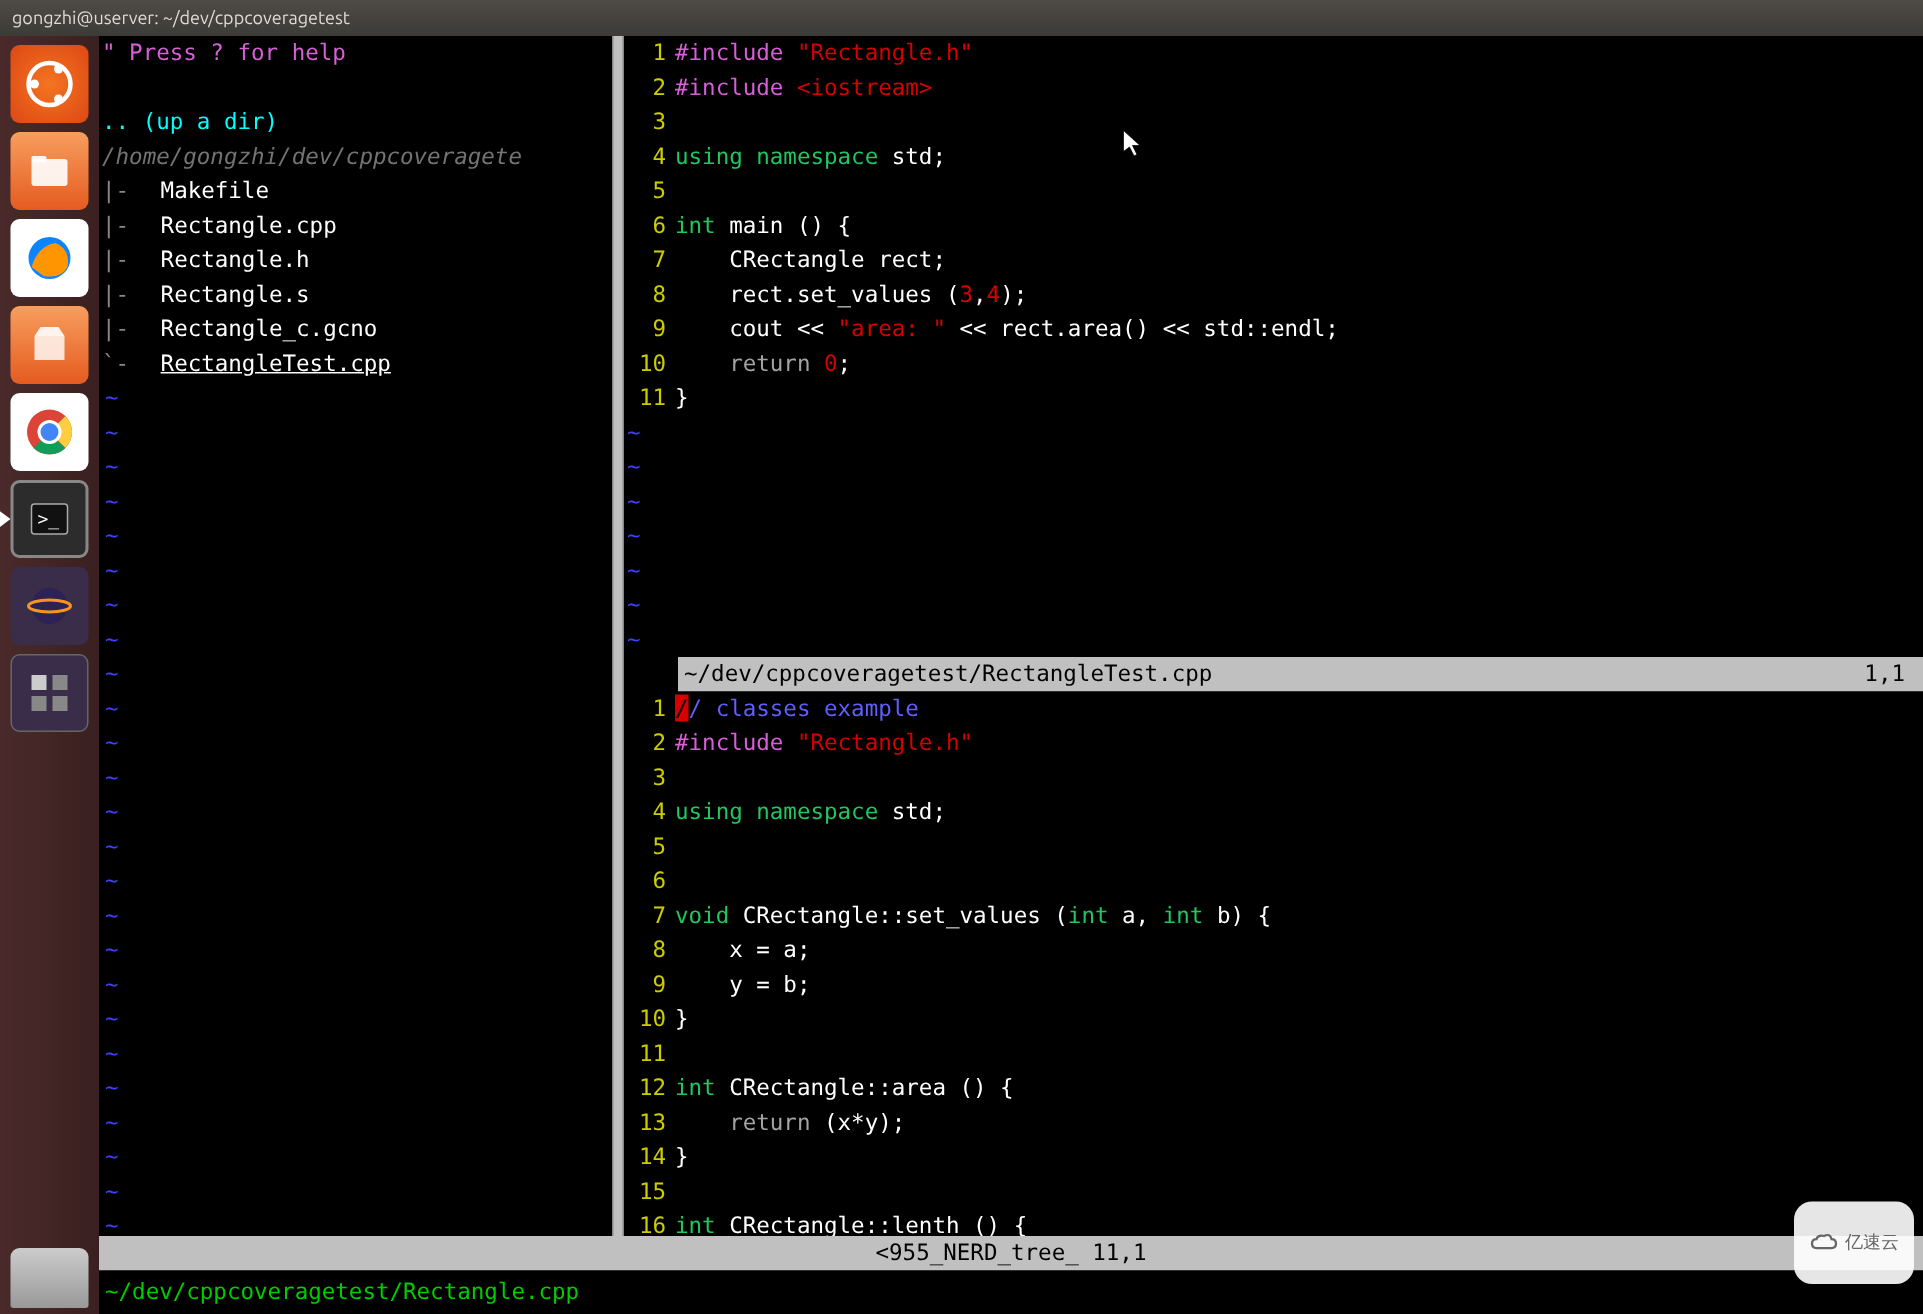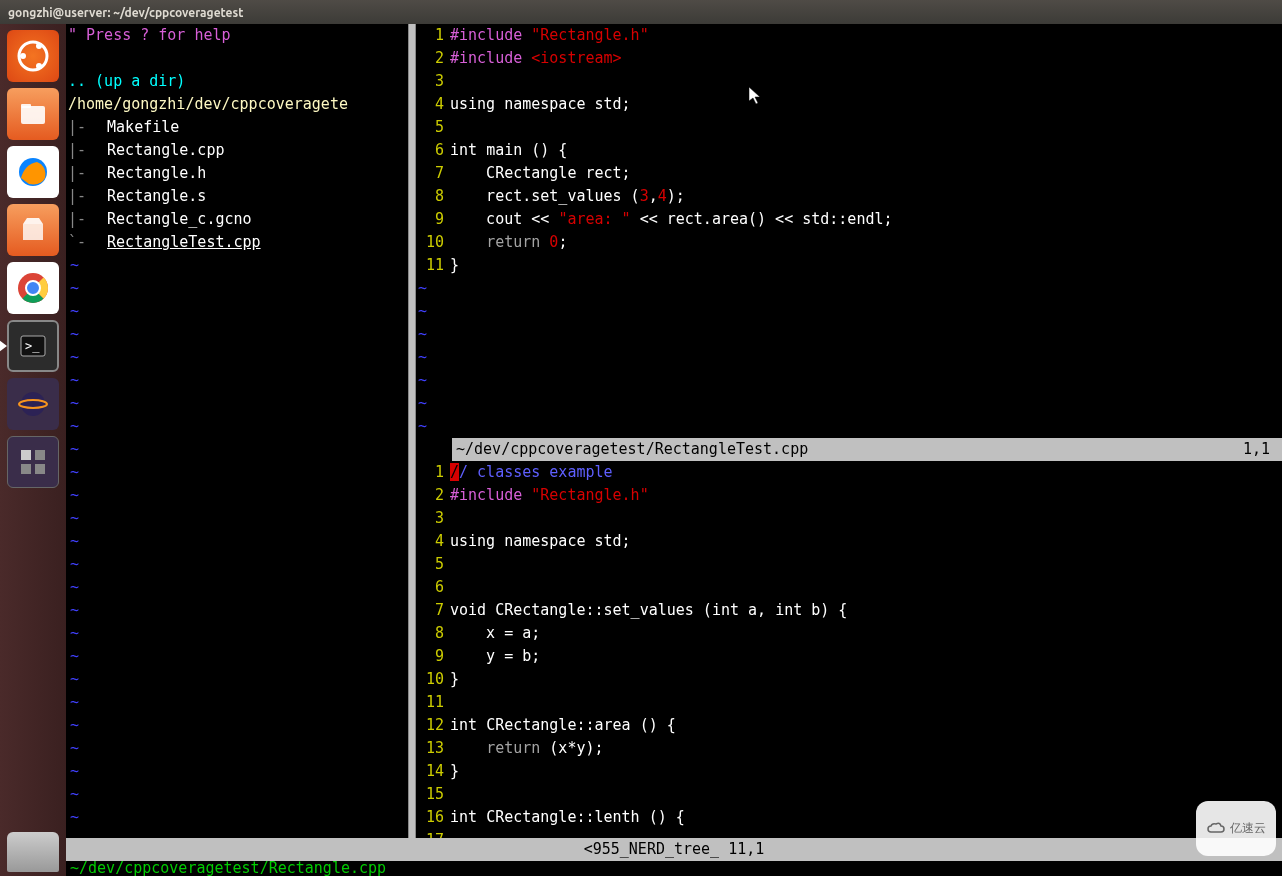"gongzhi@userver: ~/dev/cppcoveragetest" .titlebar { font-weight: bold -> normal }
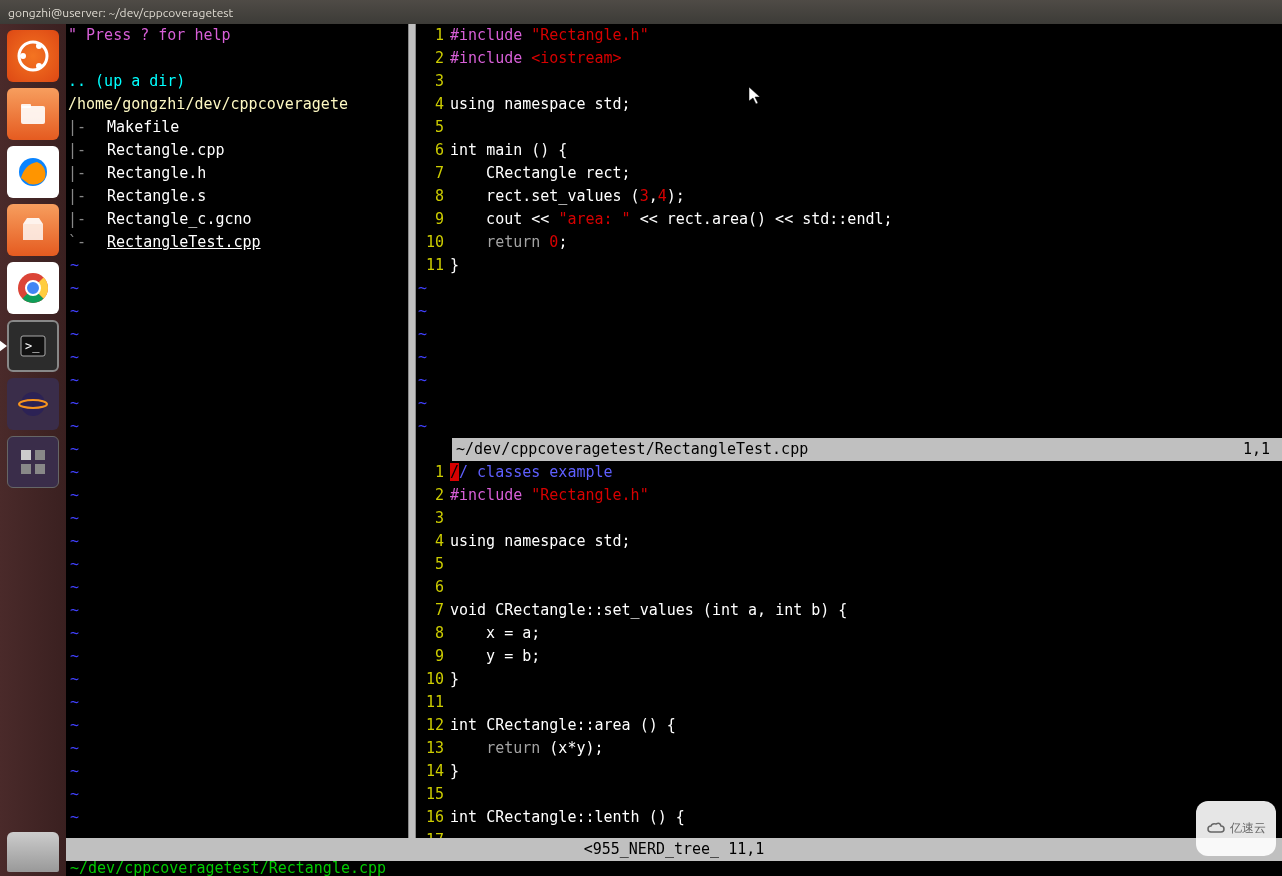"/home/gongzhi/dev/cppcoveragete" .nt-path { color: #fef9c3 -> #737373; font-style: none -> italic }
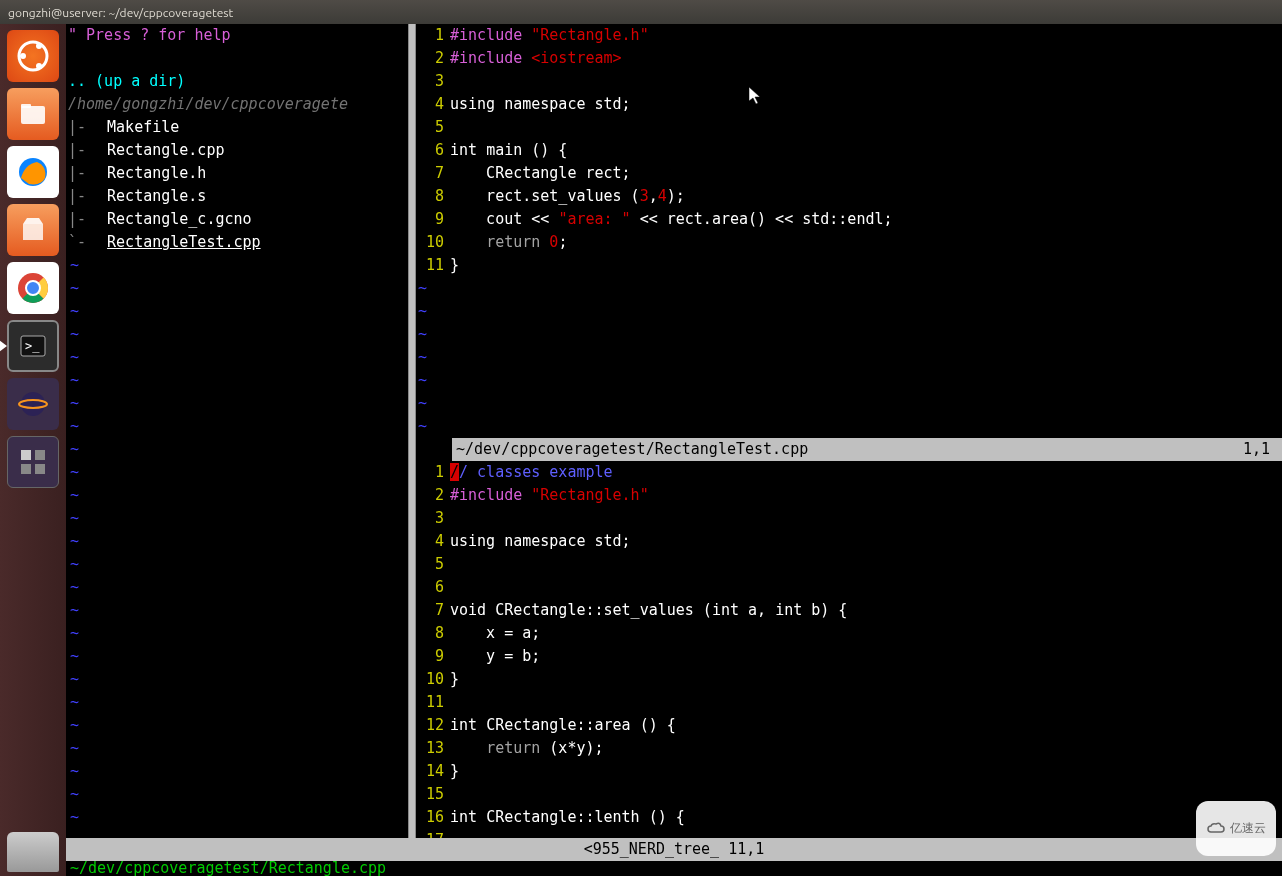"using" .kw { color: #ffffff -> #22c55e }
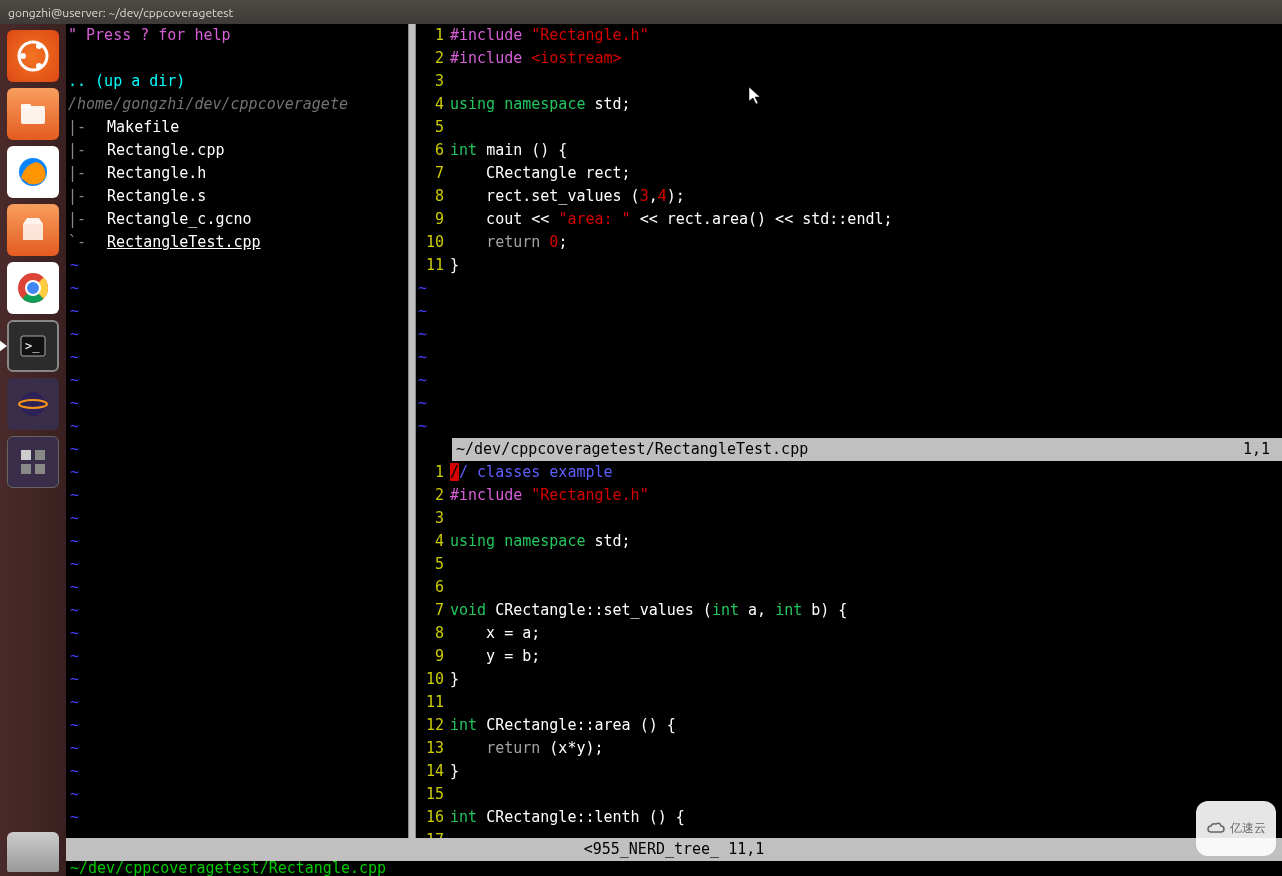"~/dev/cppcoveragetest/Rectangle.cpp" .vim-cmd { height: 15px -> 29px }
